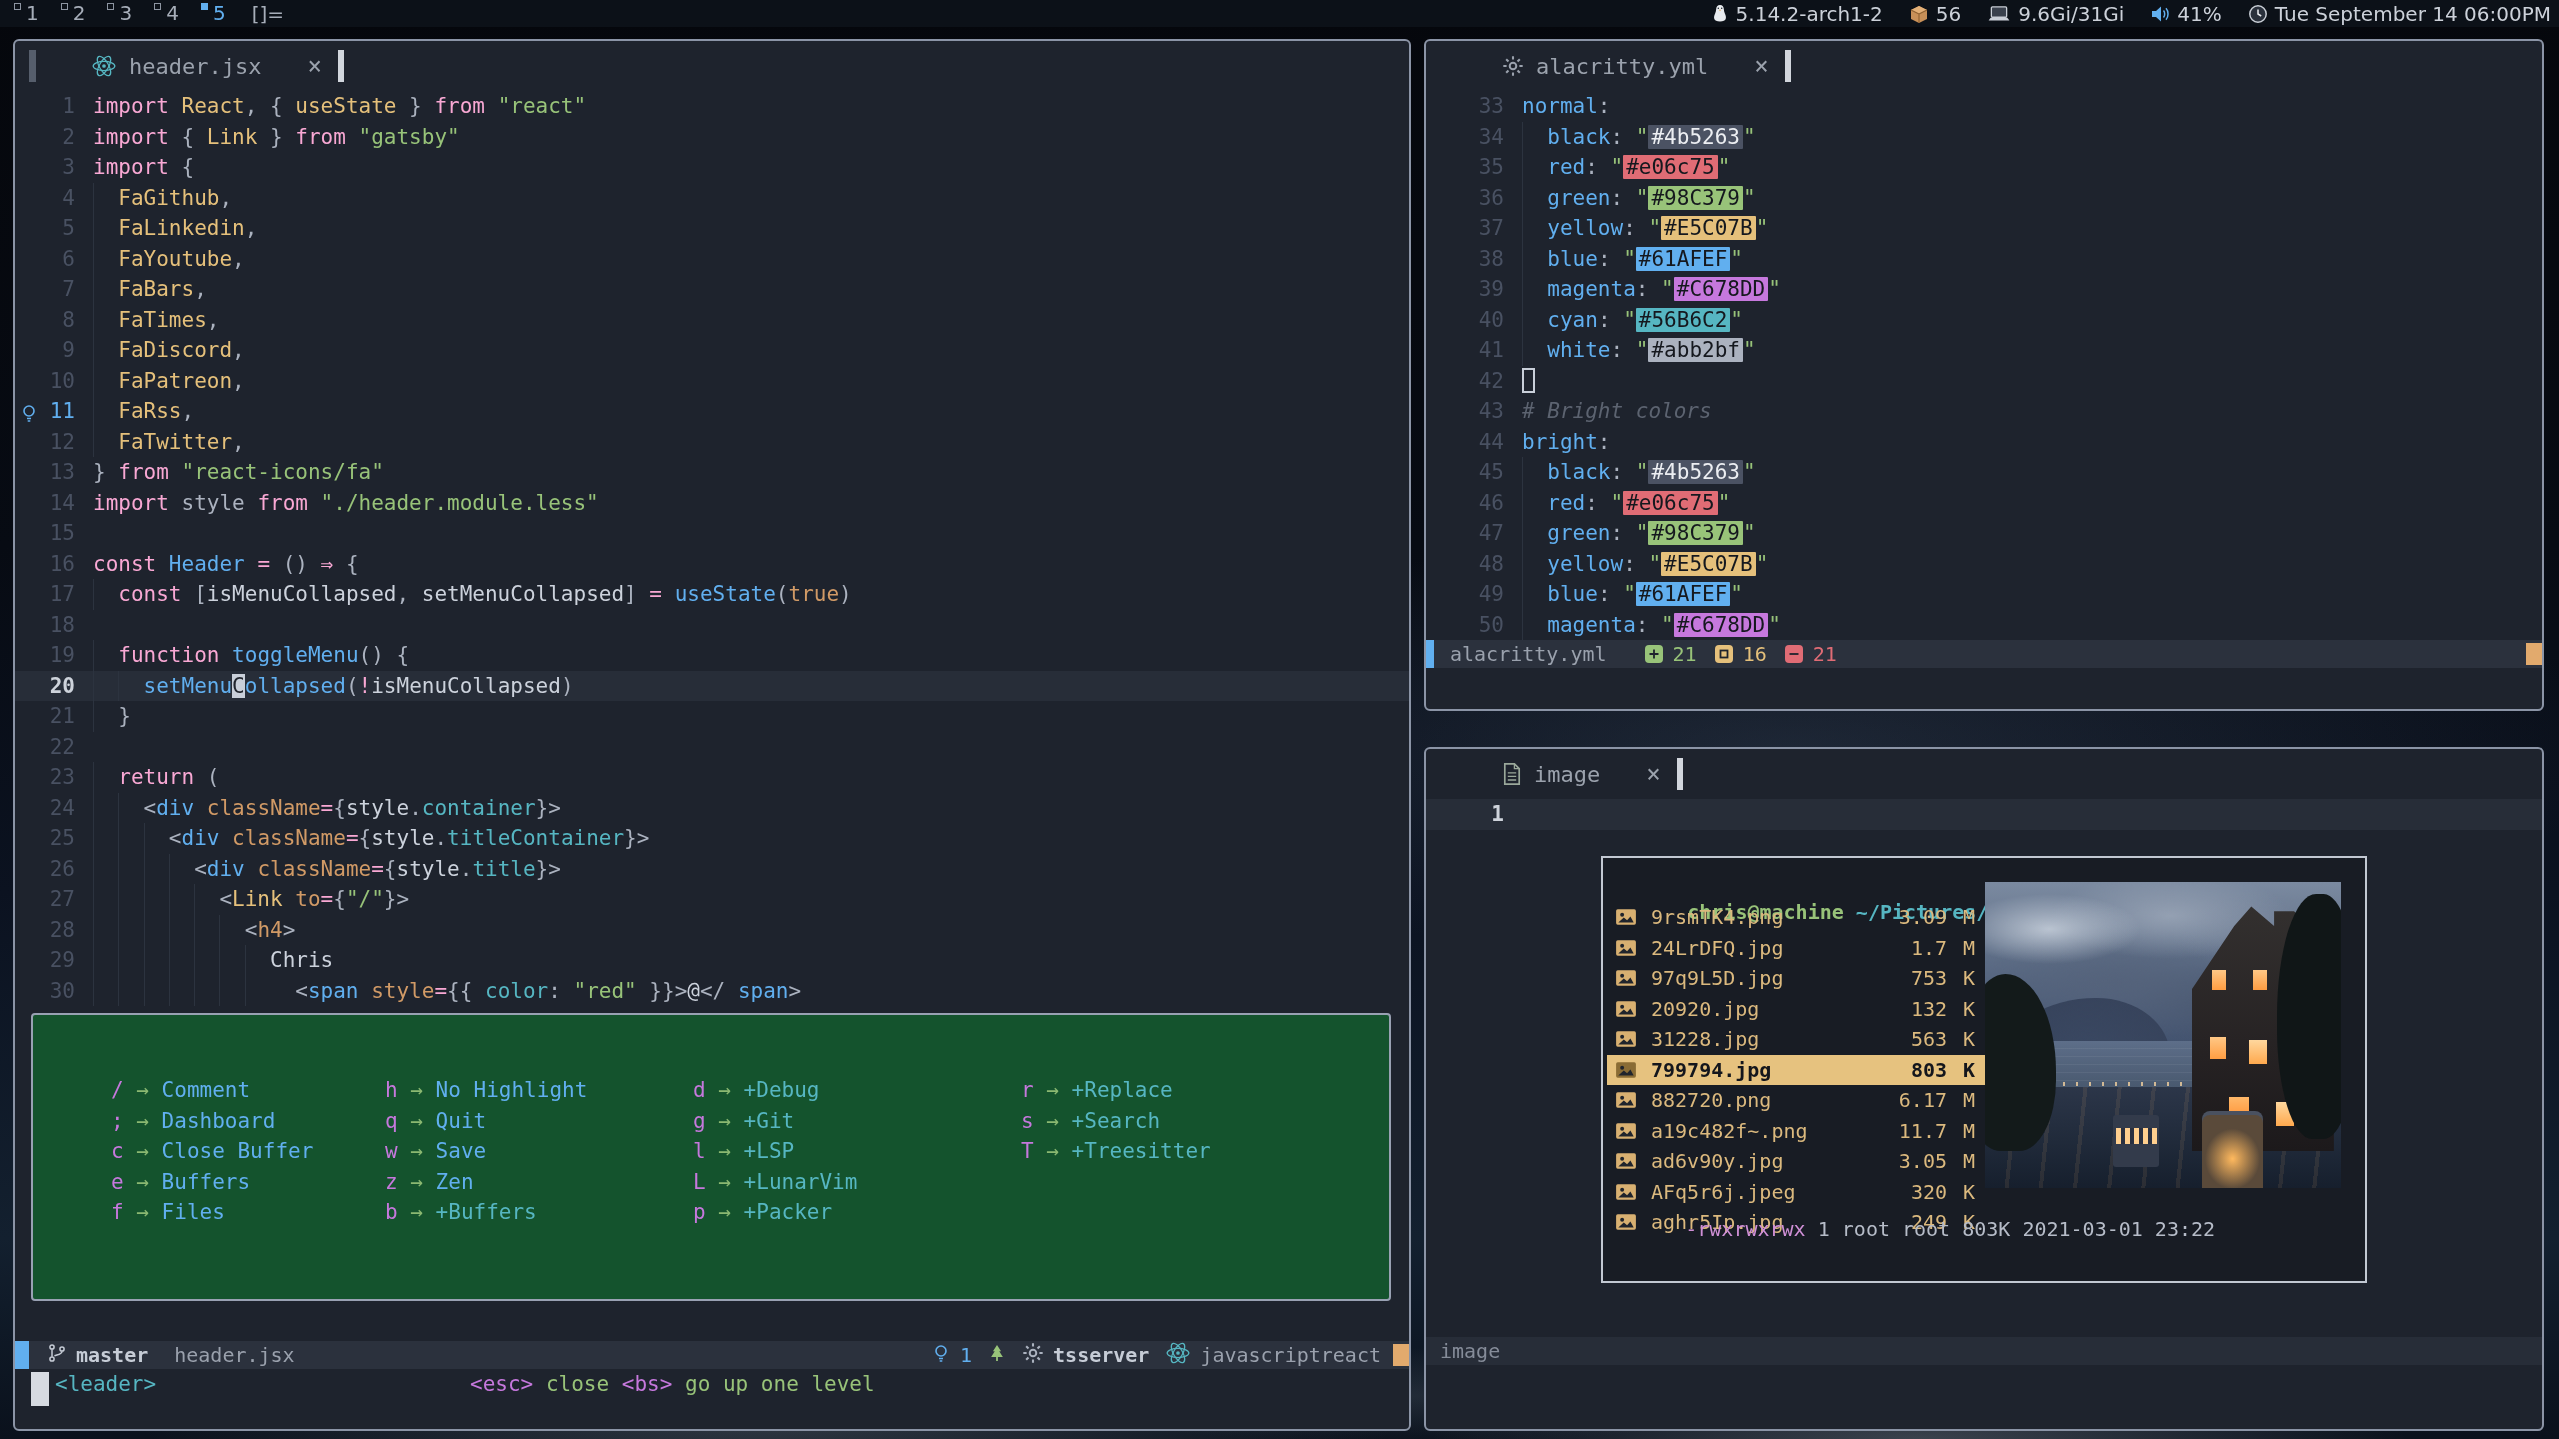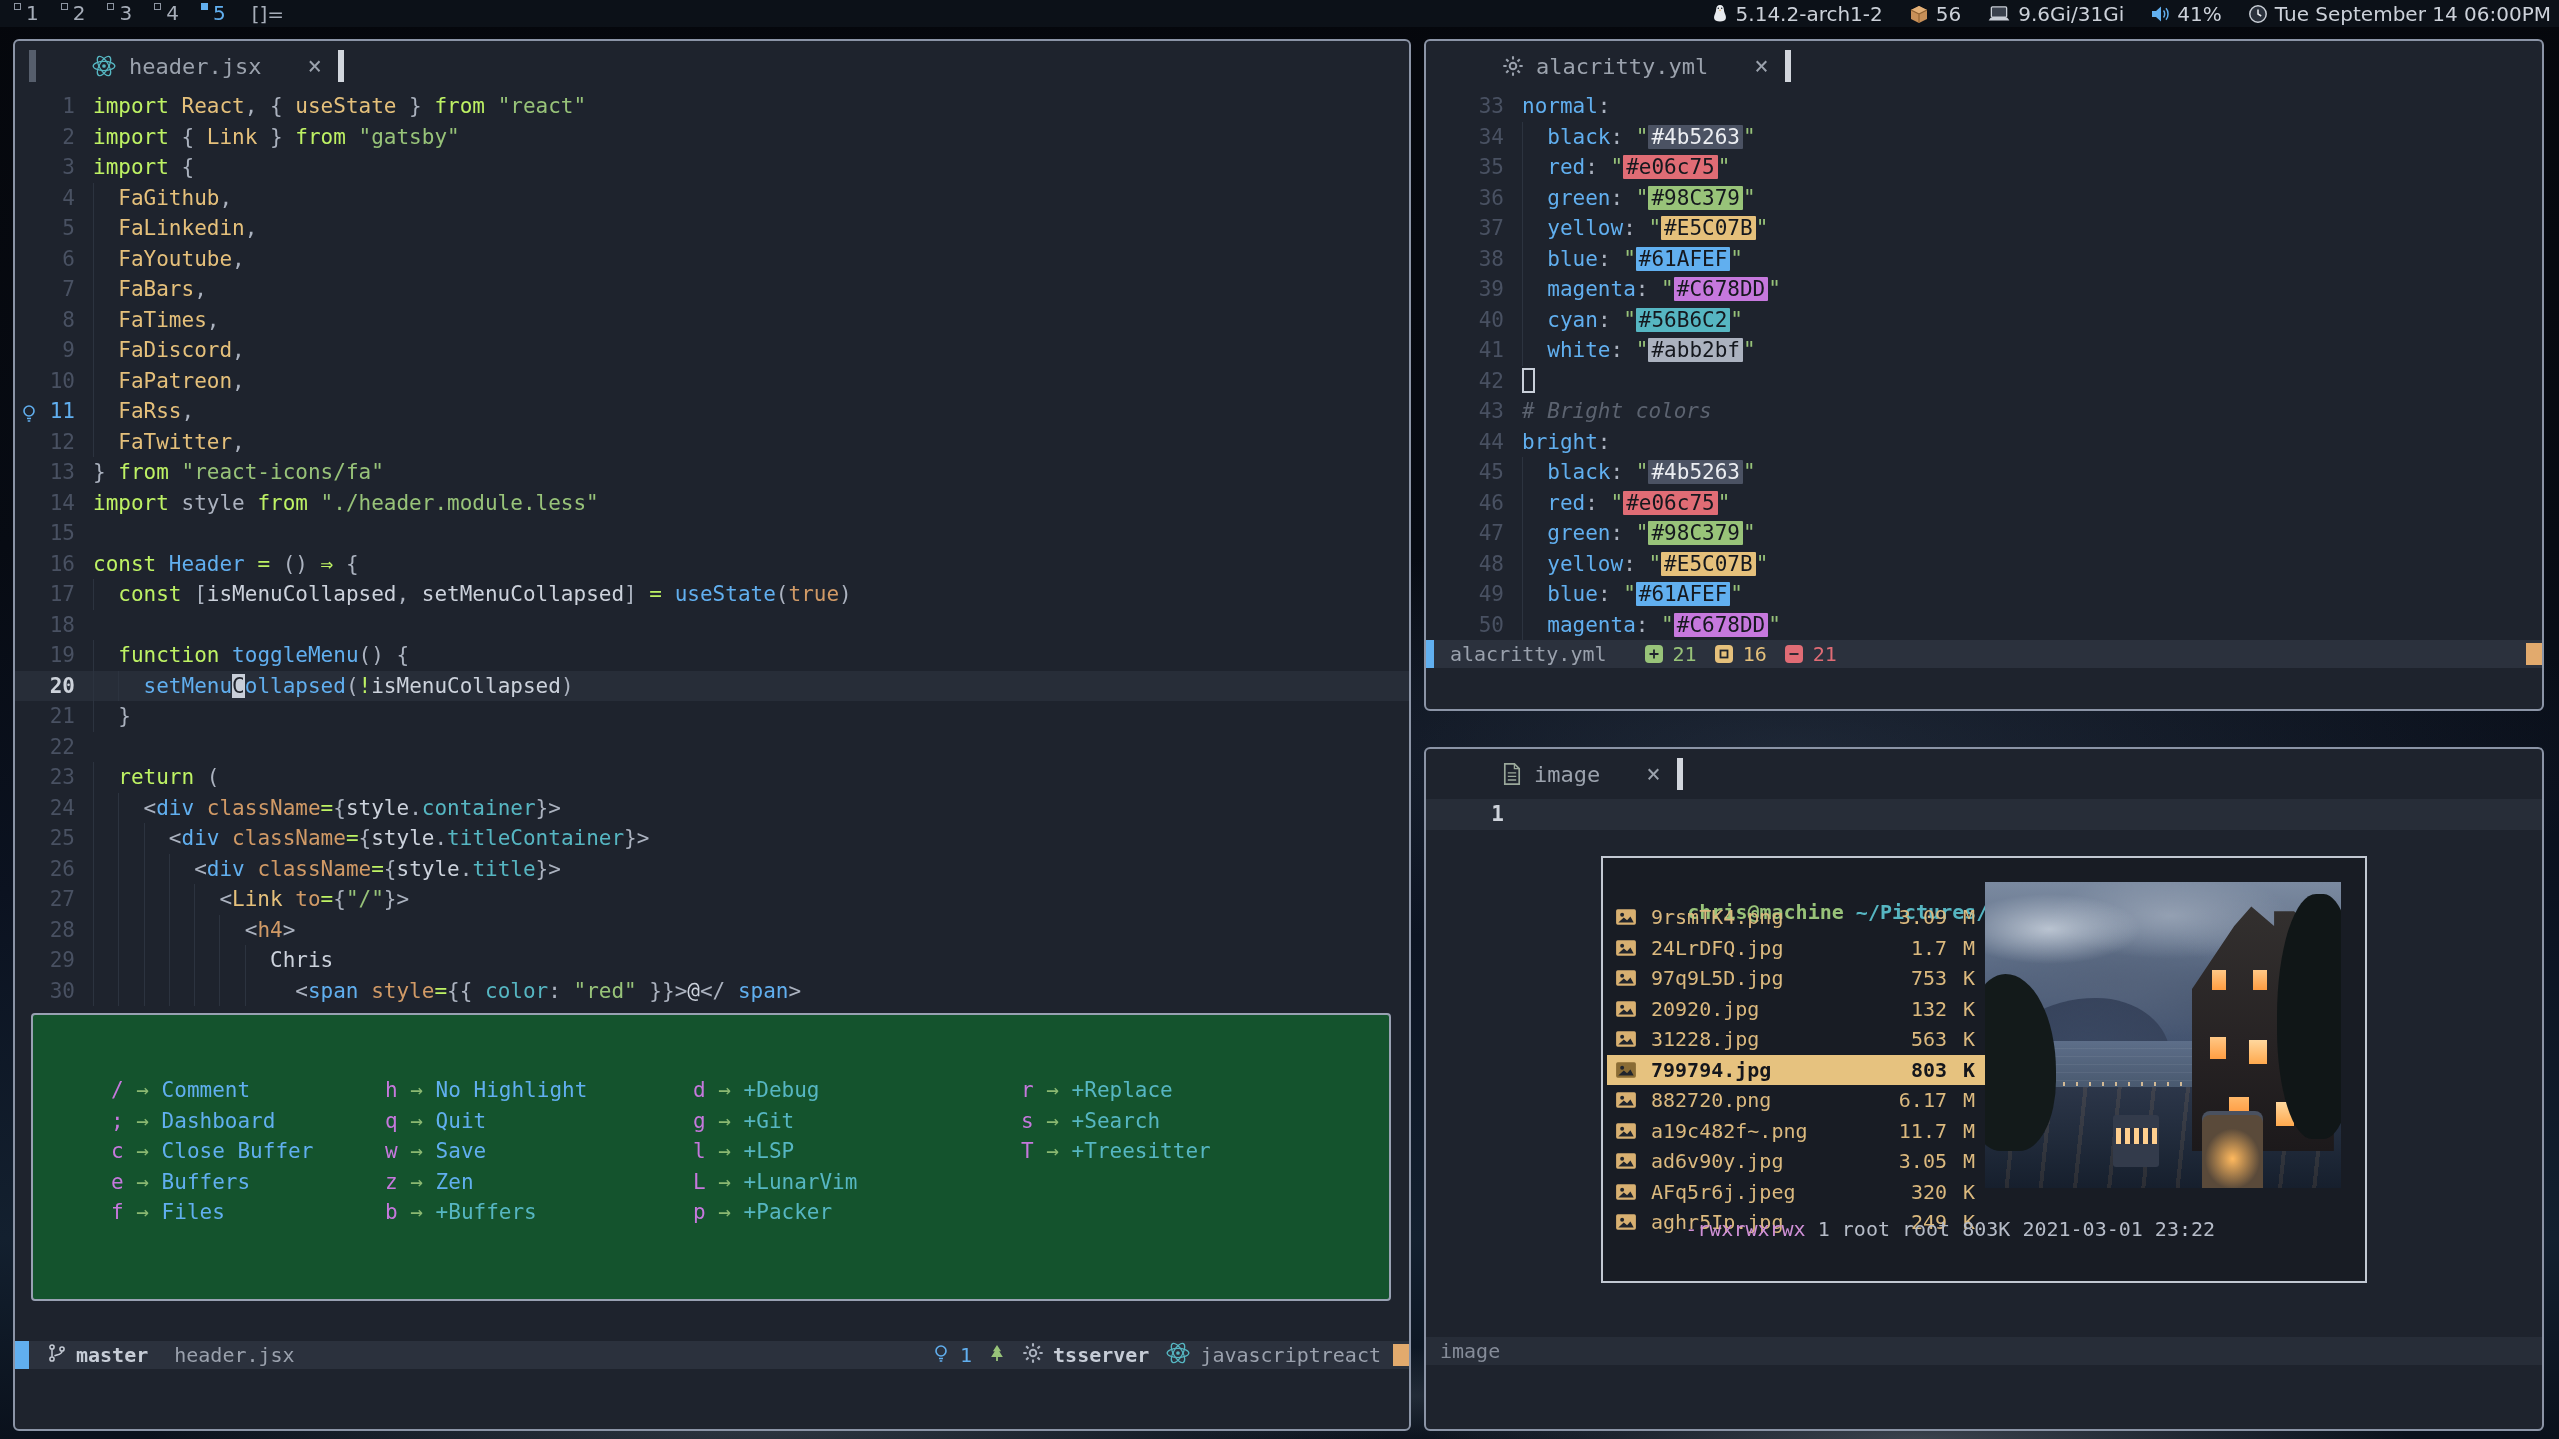"import" .kw { color: #bef264 -> #f9a8d4 }
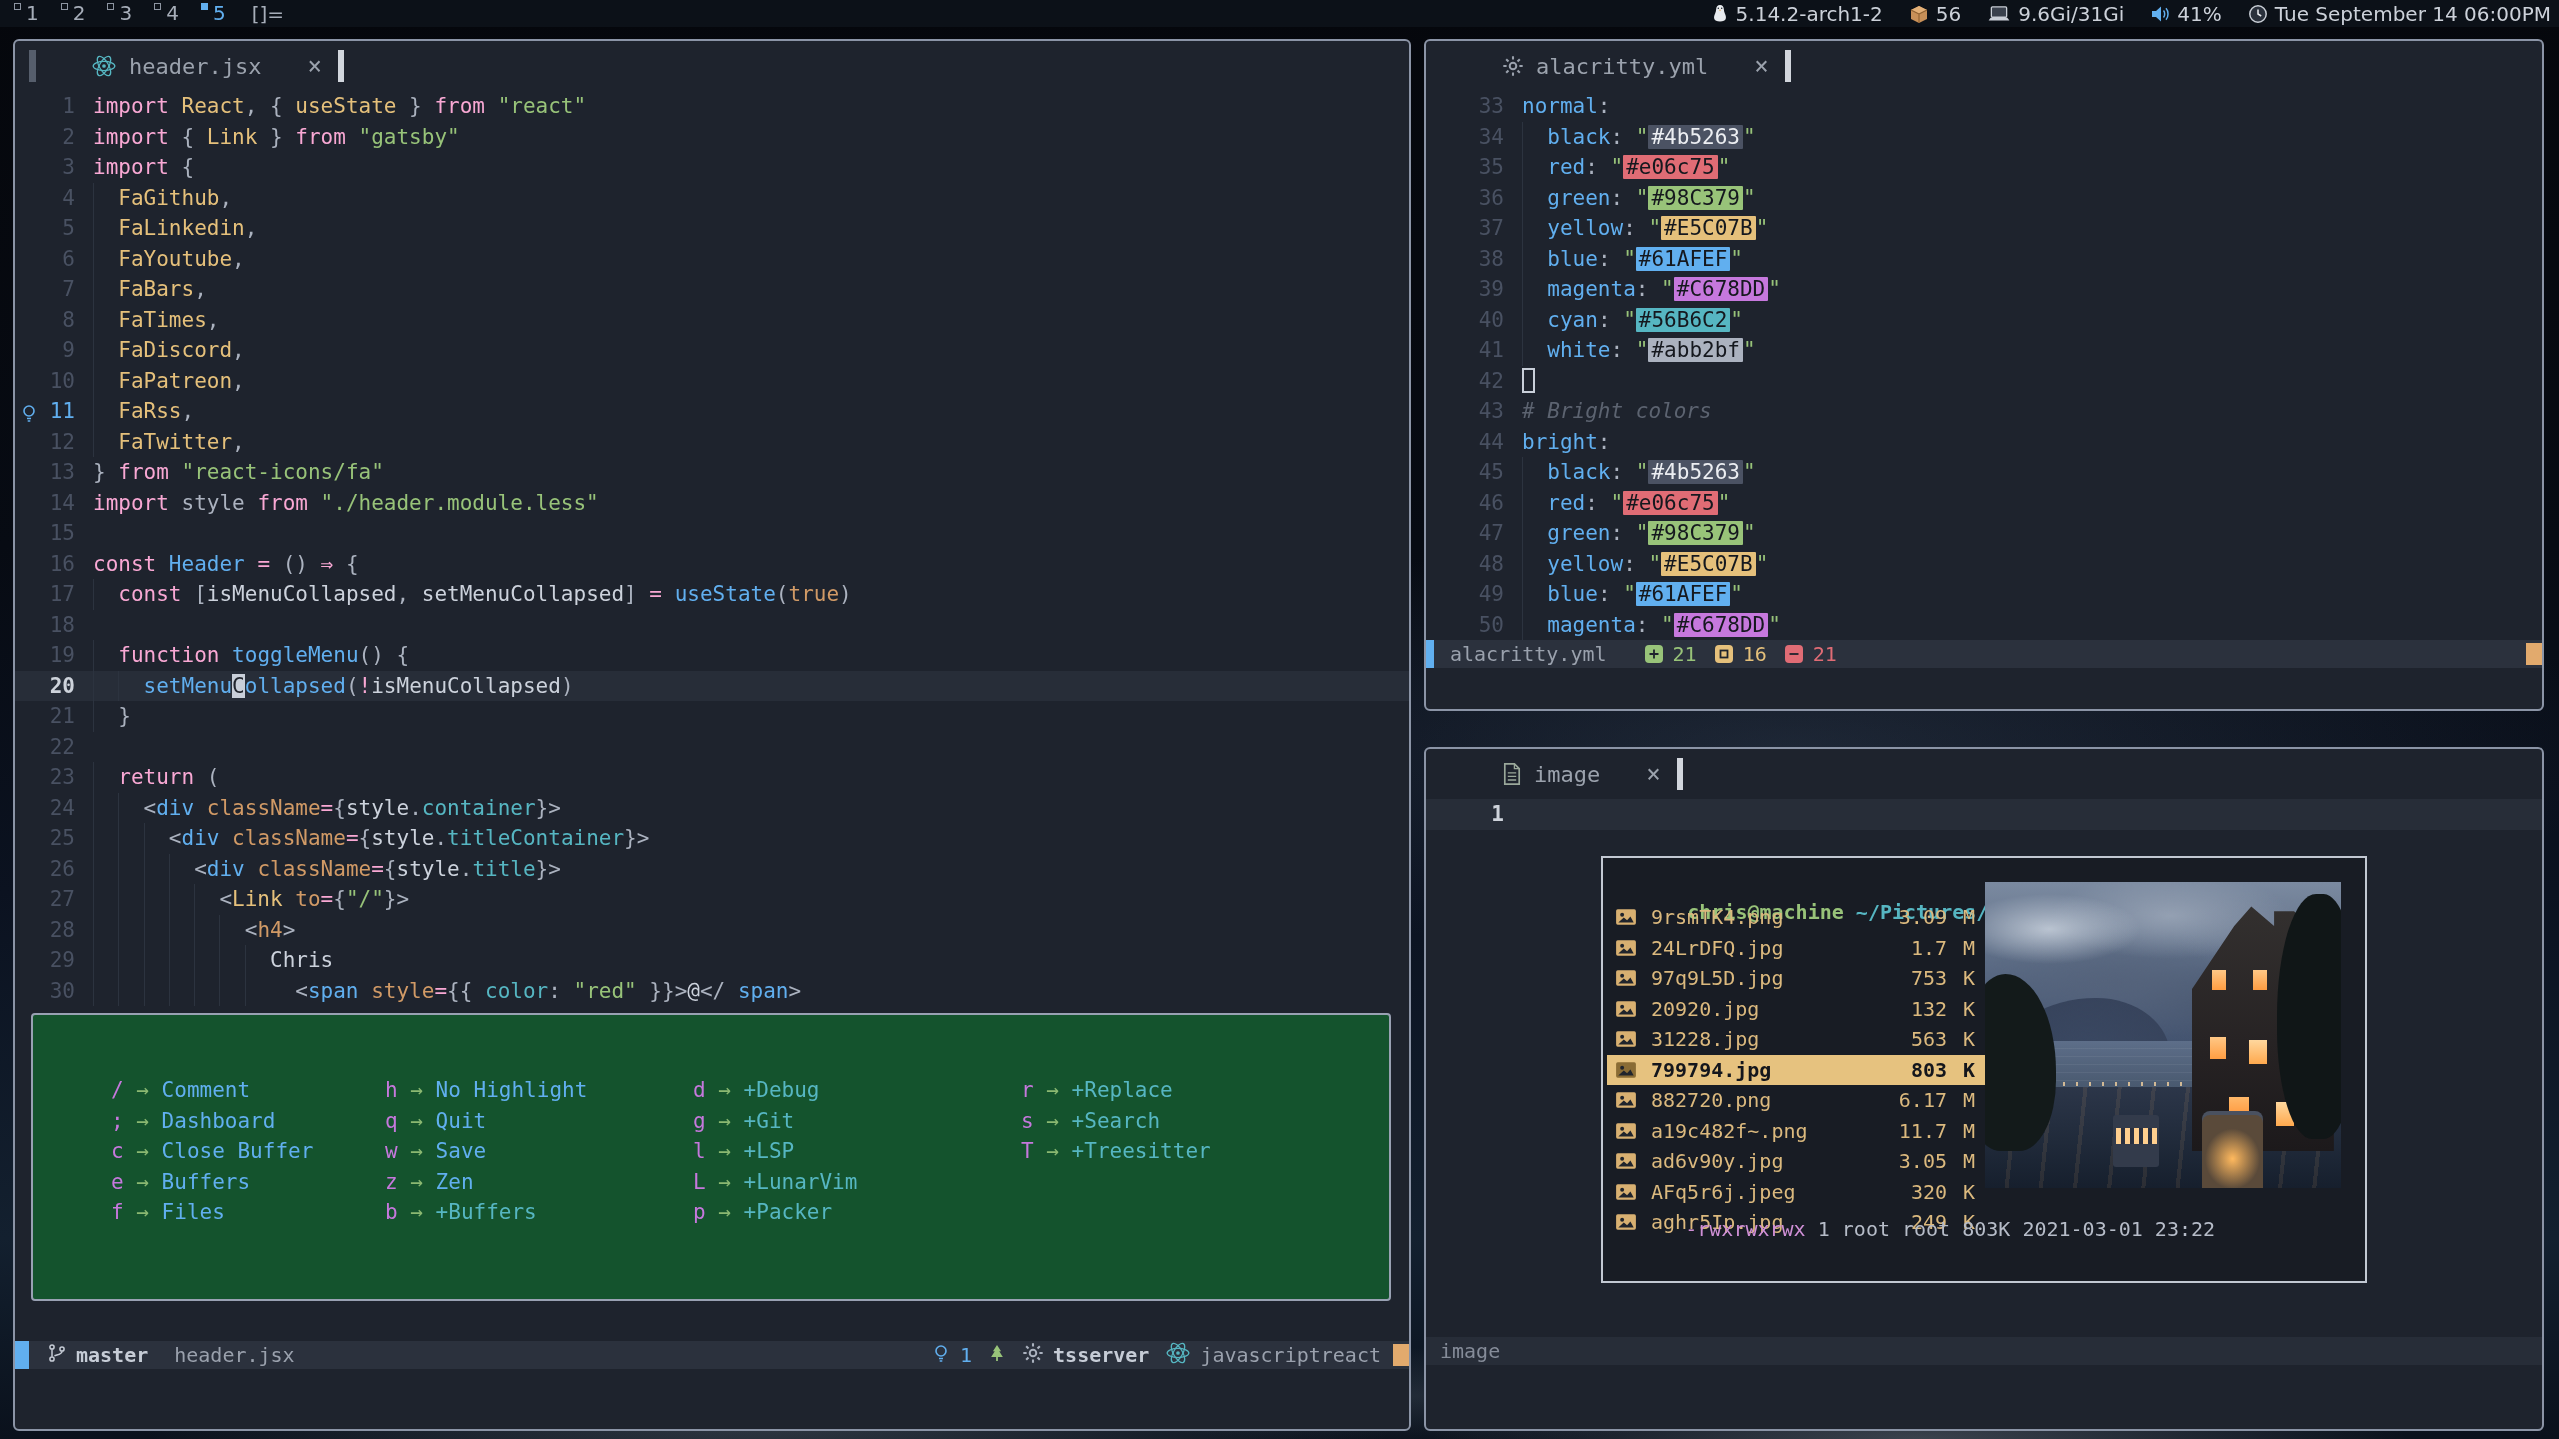"<leader>" div.cmdline { html: none -> <div> <div></div> <span>&lt;leader&gt;</span> <span><span>&lt;esc&gt;</span><span> </span><span>close</span><span> </span><span>&lt;bs&gt;</span><span> </span><span>go up one level</span></span> </div> }
